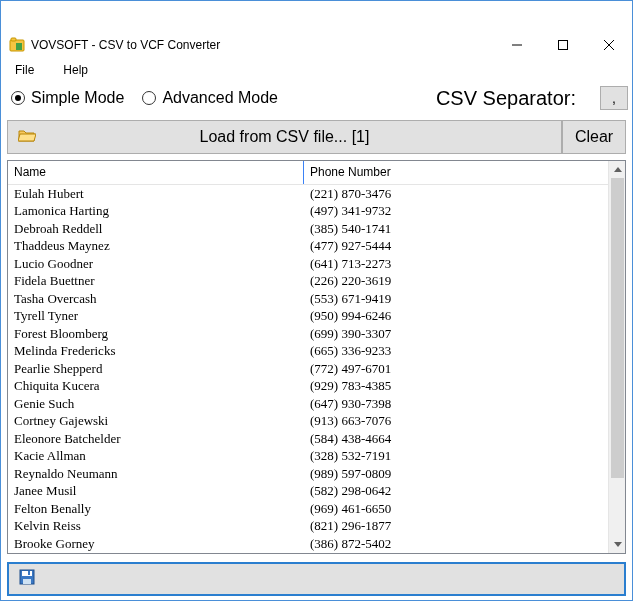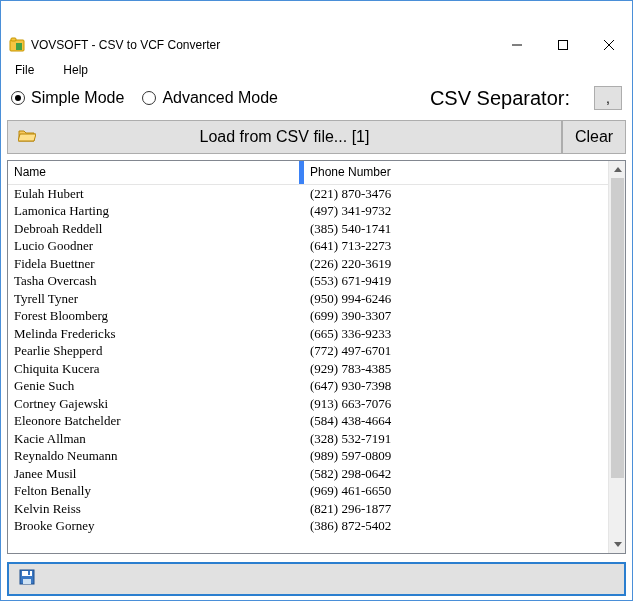"Simple Mode" .toolbar1 { padding: 6px 10px 6px 10px -> 6px 4px 6px 10px }
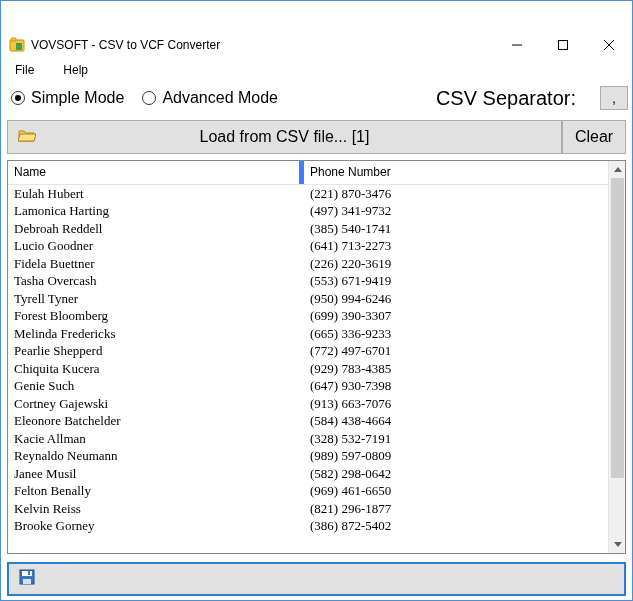"Name" .col-name { border-right: 5px solid #3b82f6 -> 1px solid #3b82f6 }
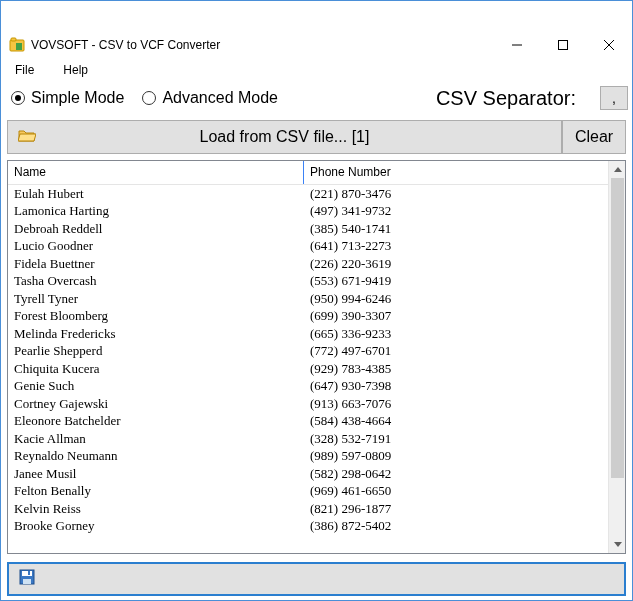"Thaddeus Maynez" div.row { html: none -> <div> <div>Thaddeus Maynez</div> <div>(477) 927-5444</div> </div> }
